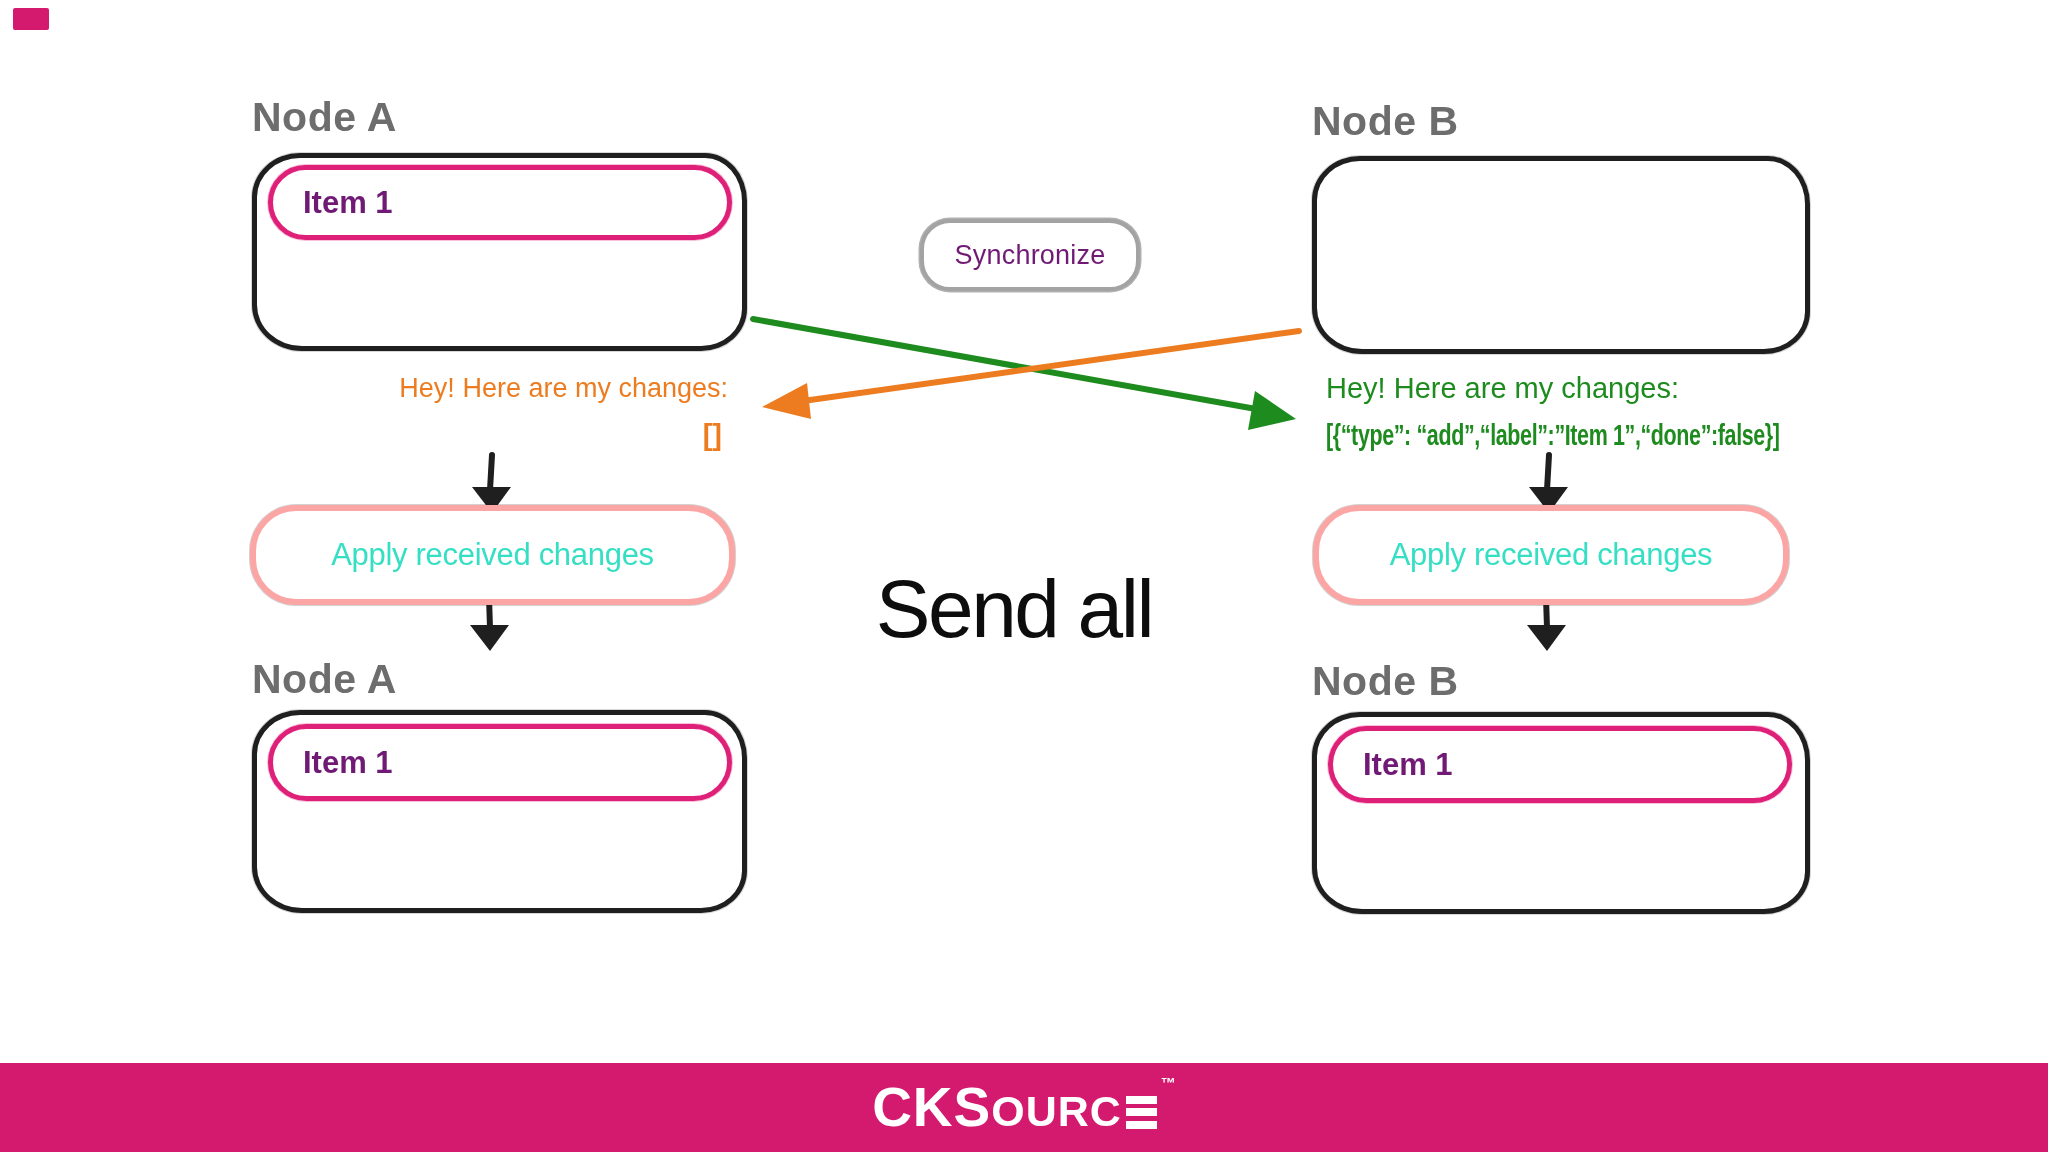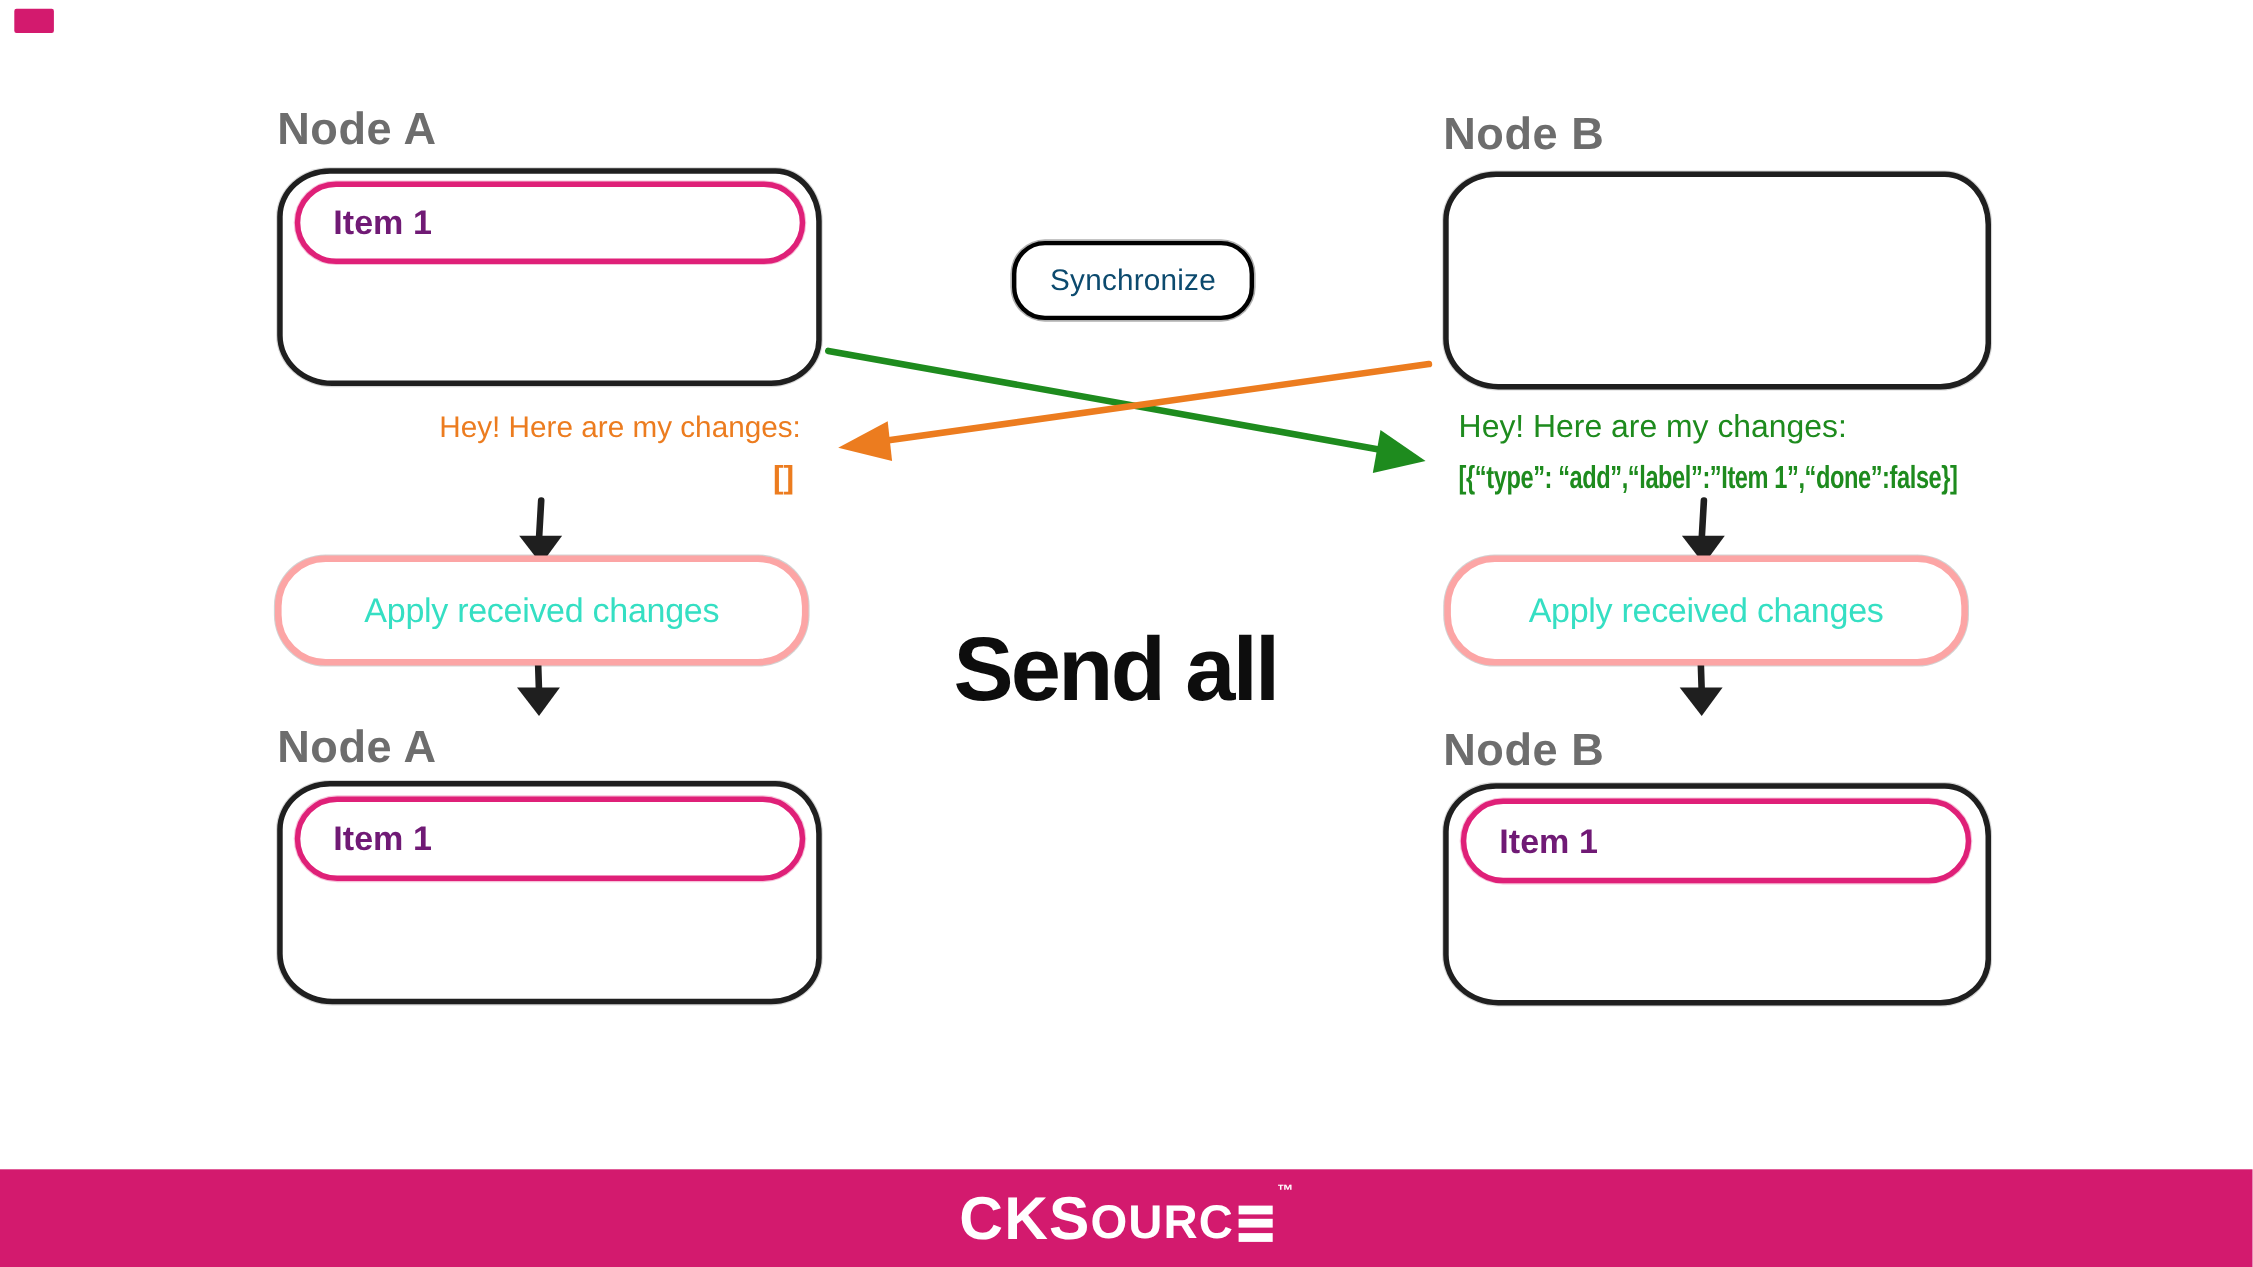"Synchronize" .sync-btn { border: 4px solid #000000 -> 4px solid #a3a3a3; color: #0c4a6e -> #701a75 }
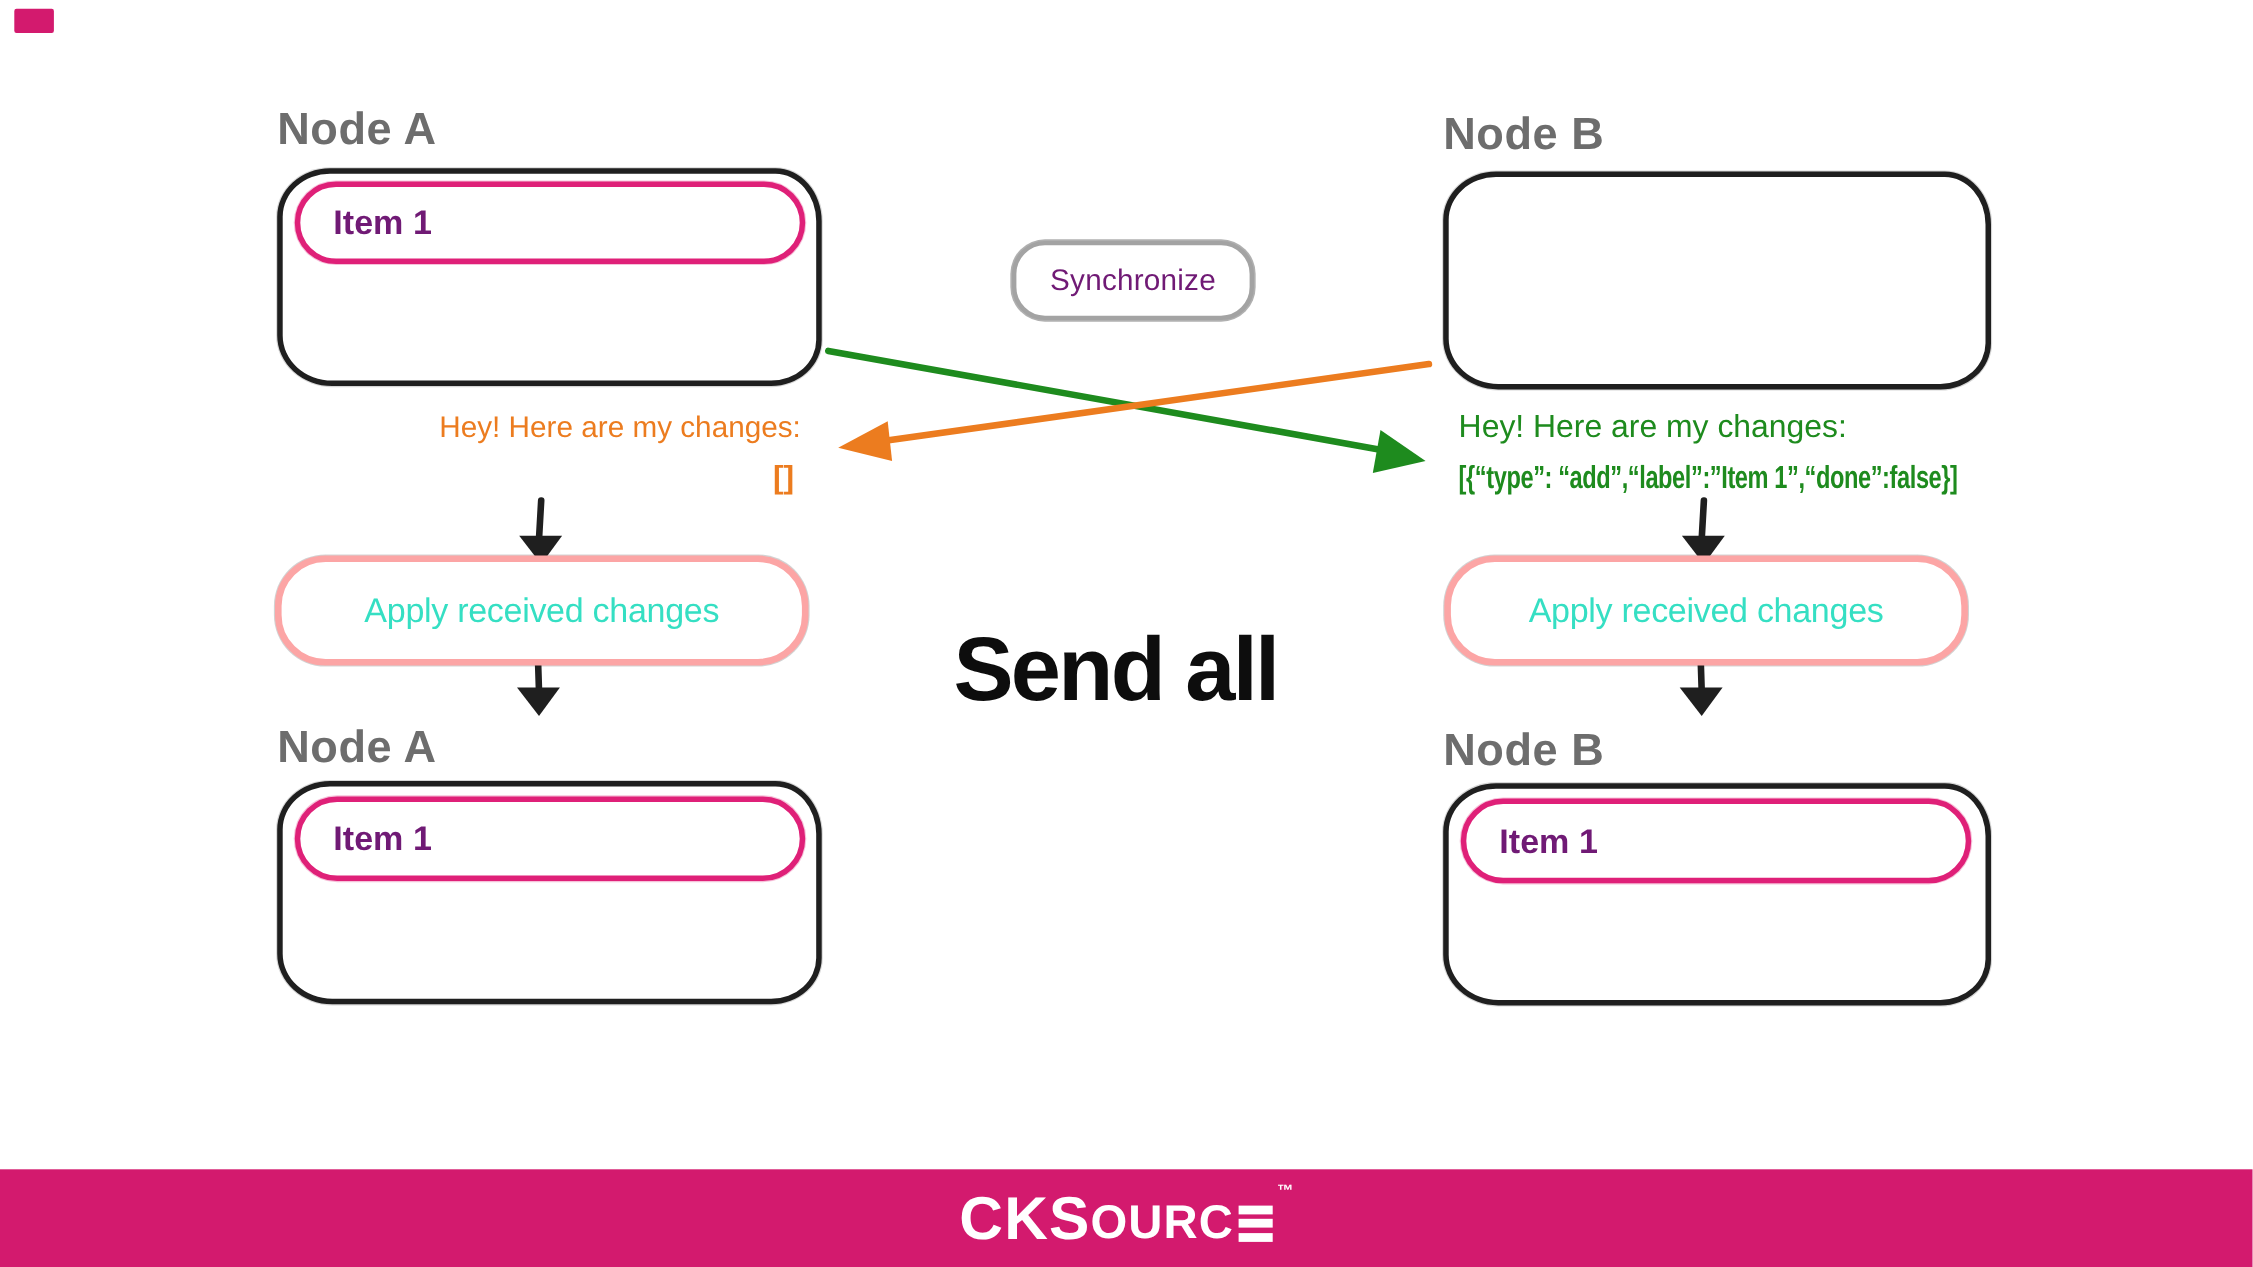"Send all" .big-title { font-weight: bold -> normal }
